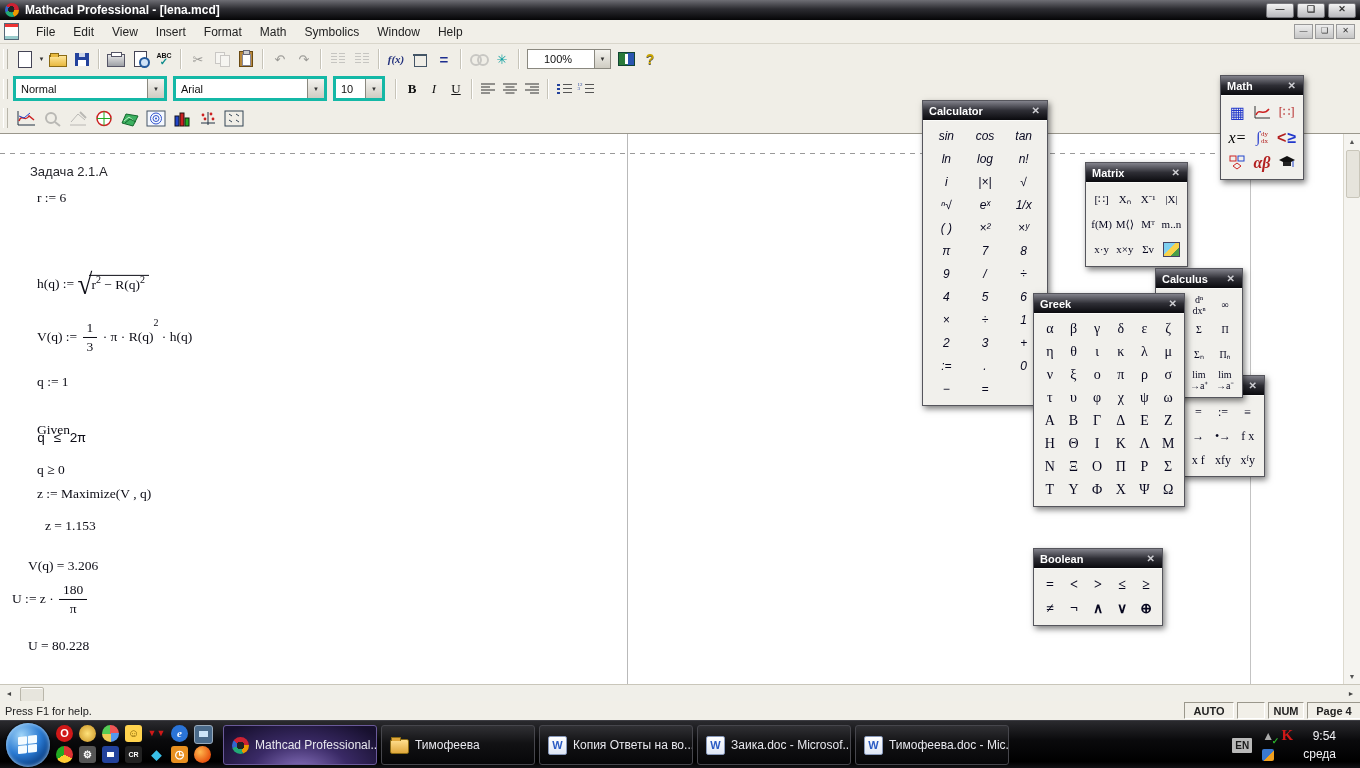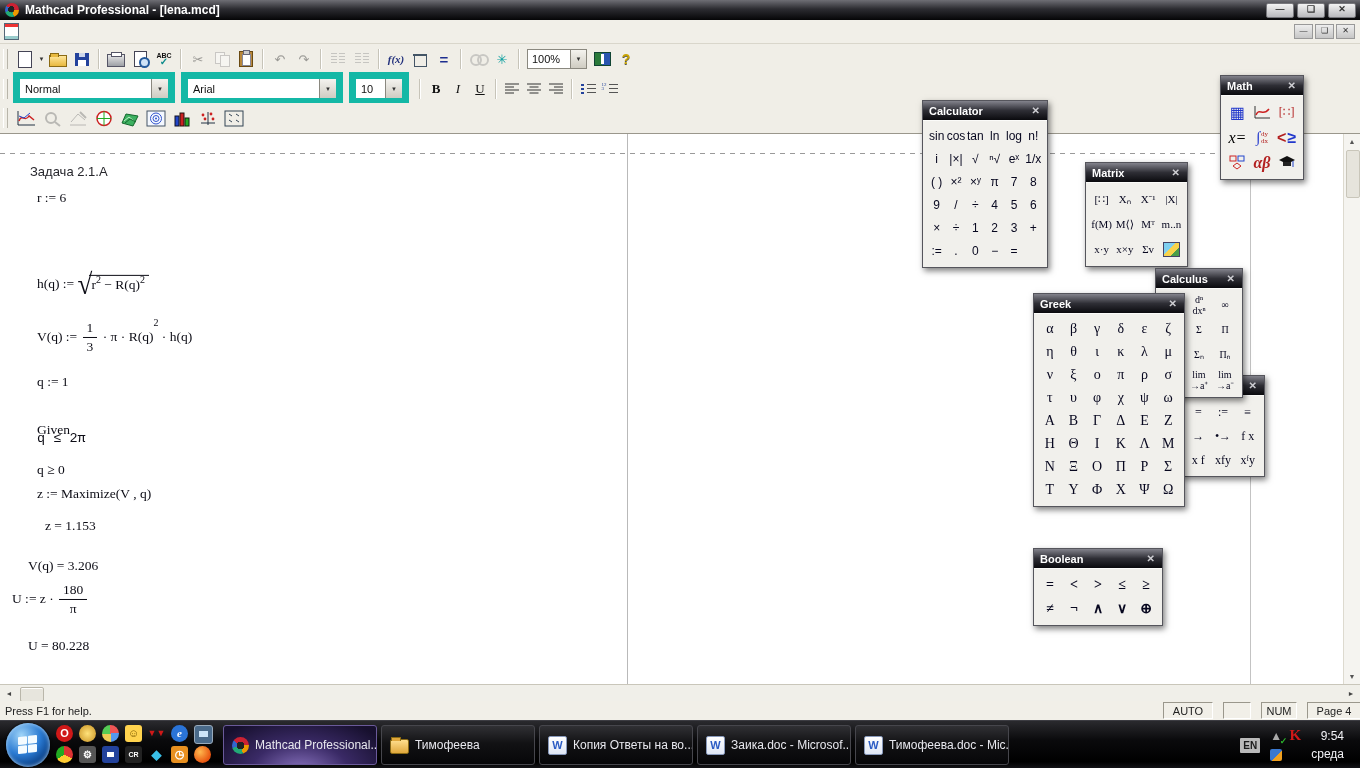"File Edit View Insert Format" span { html: none -> <span><span>File</span><span>Edit</span><span>View</span><span>Insert</span><span>Format</span><span>Math</span><span>Symbolics</span><span>Window</span><span>Help</span></span> }
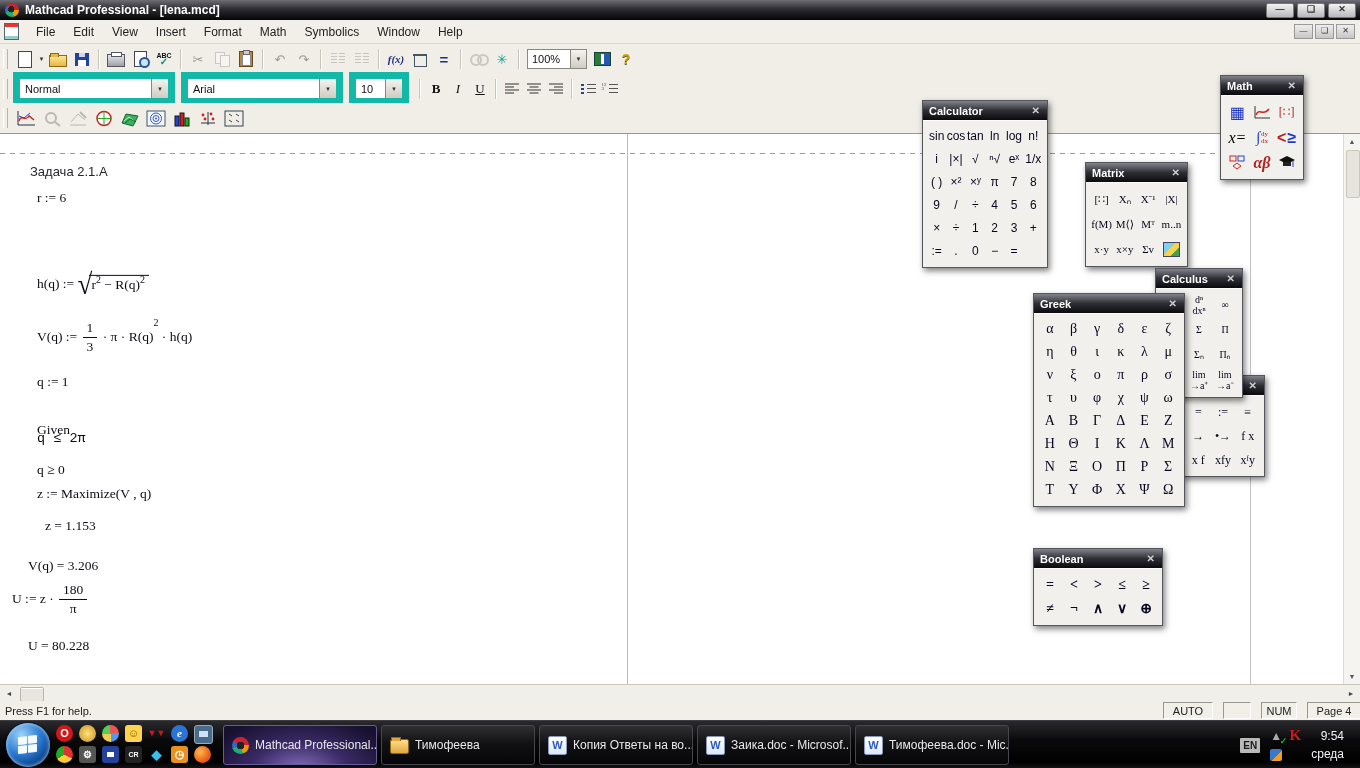"100%" .zoombox .zval { padding: 0 4px -> 0 16px }
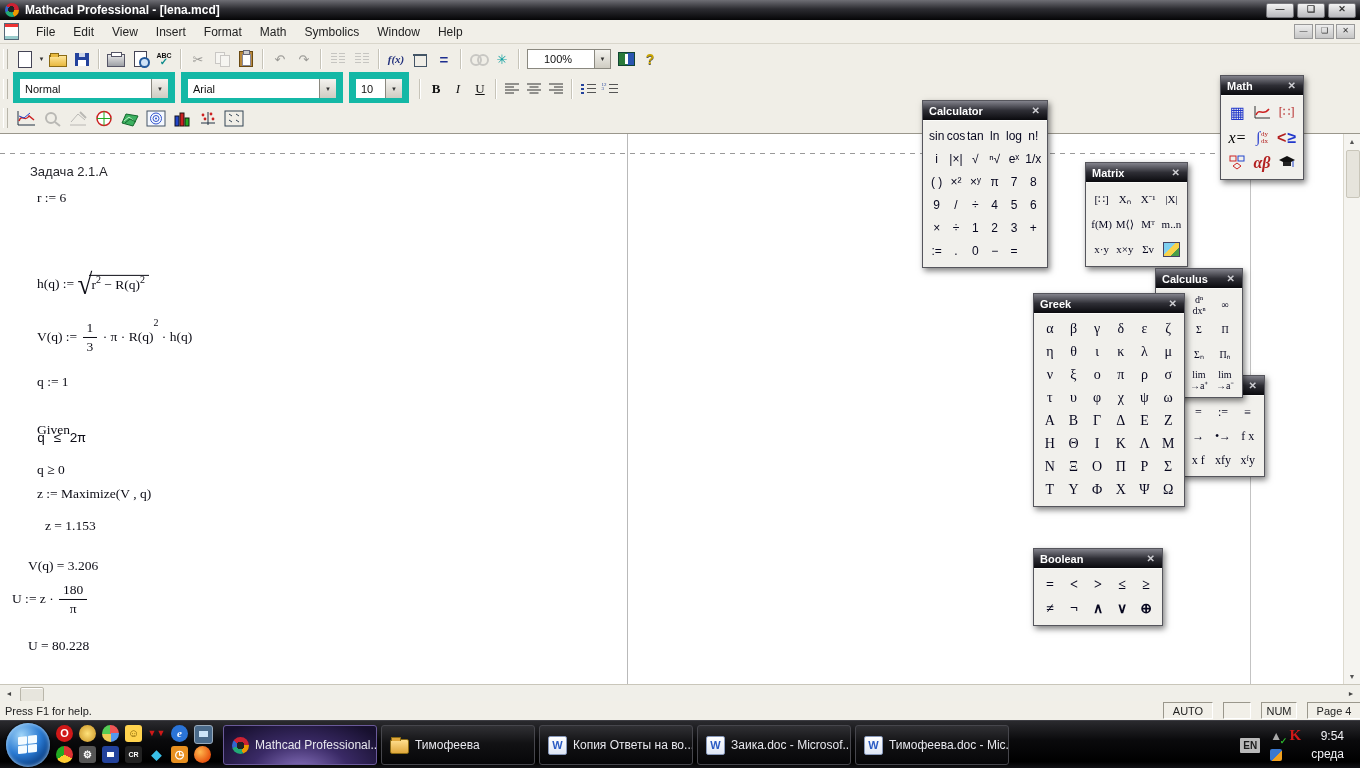"Normal" .combo { border: 7px solid #14b8a6 -> 3px solid #14b8a6 }
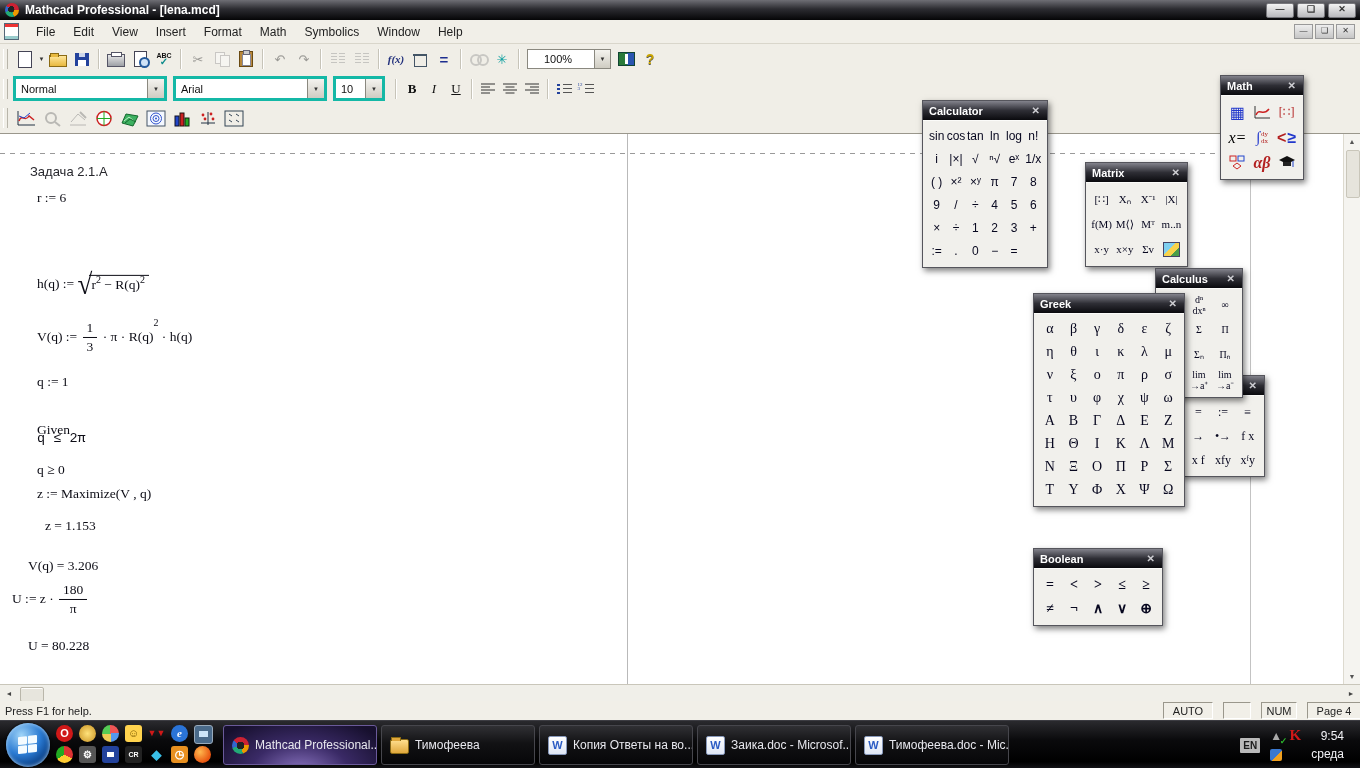"sin" div.pgrid { font-style: none -> italic; grid-template-columns: repeat(6, 1fr) -> repeat(3, 1fr) }
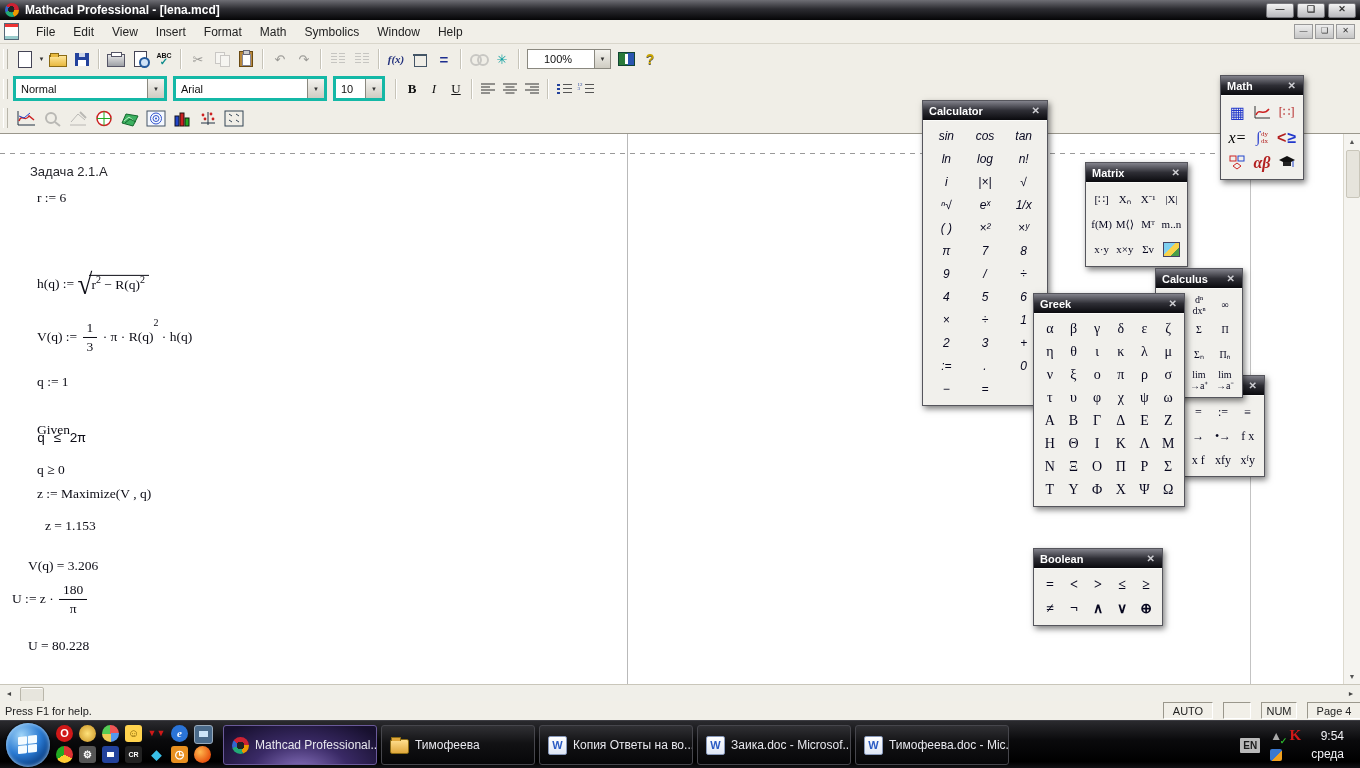"AUTO" .sseg { font-weight: none -> bold; margin-left: 10px -> 3px }
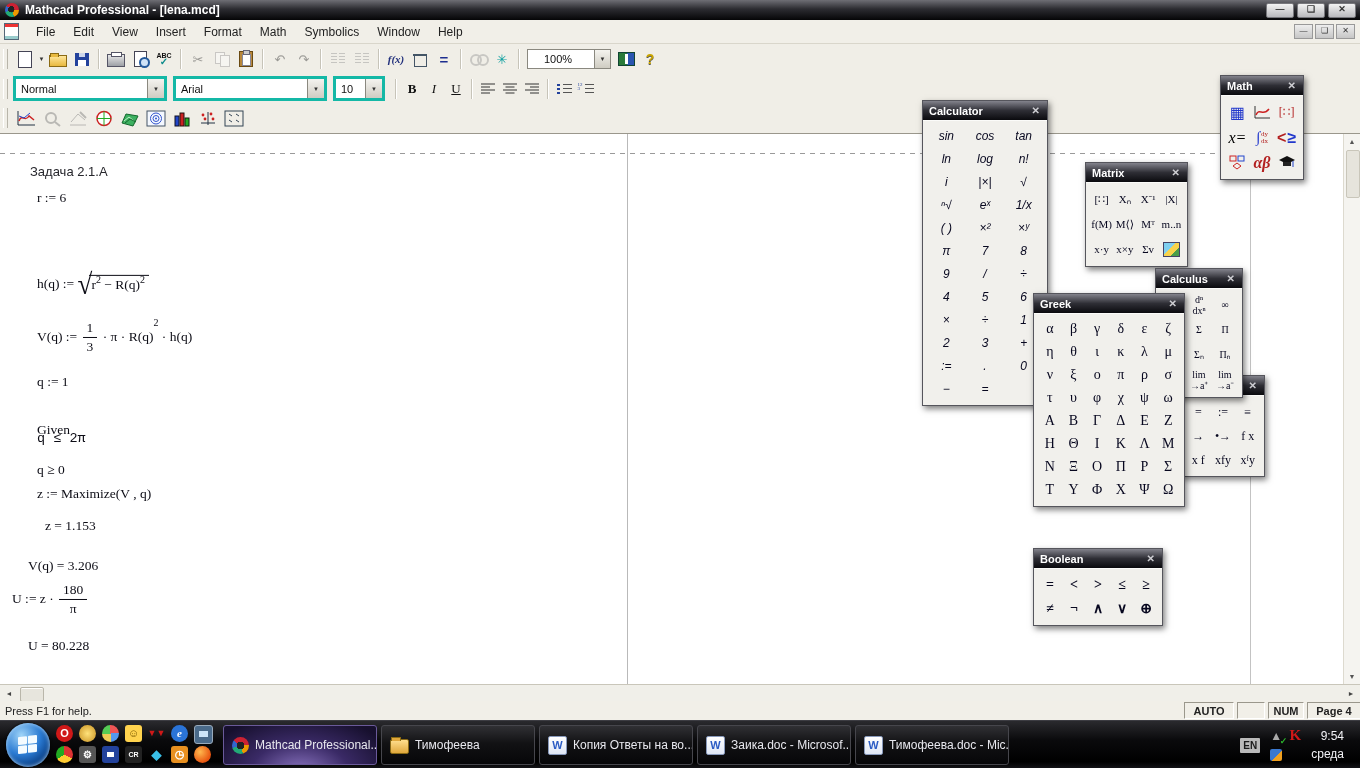"EN" #tray { padding-right: 12px -> 20px }
